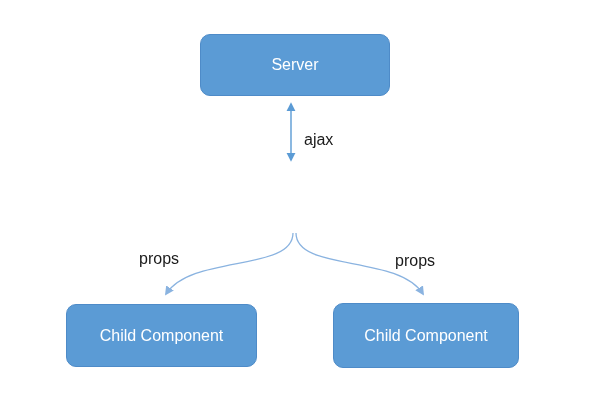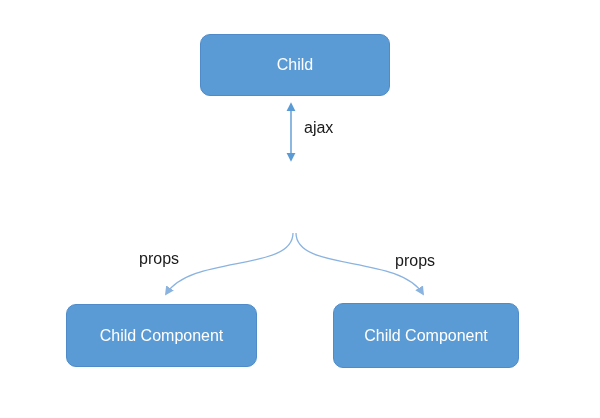"Child" span { text: Child -> Server }
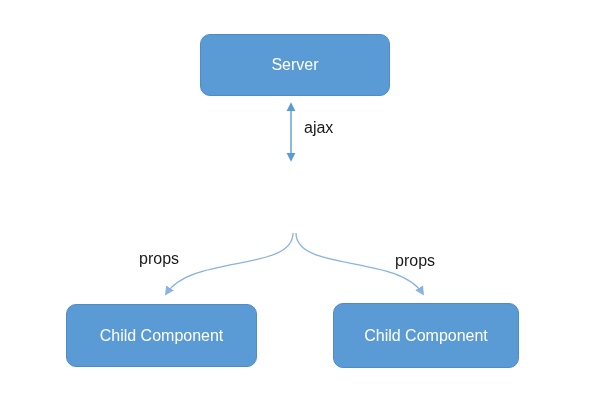"ajax" .label-ajax { top: 119px -> 131px }
